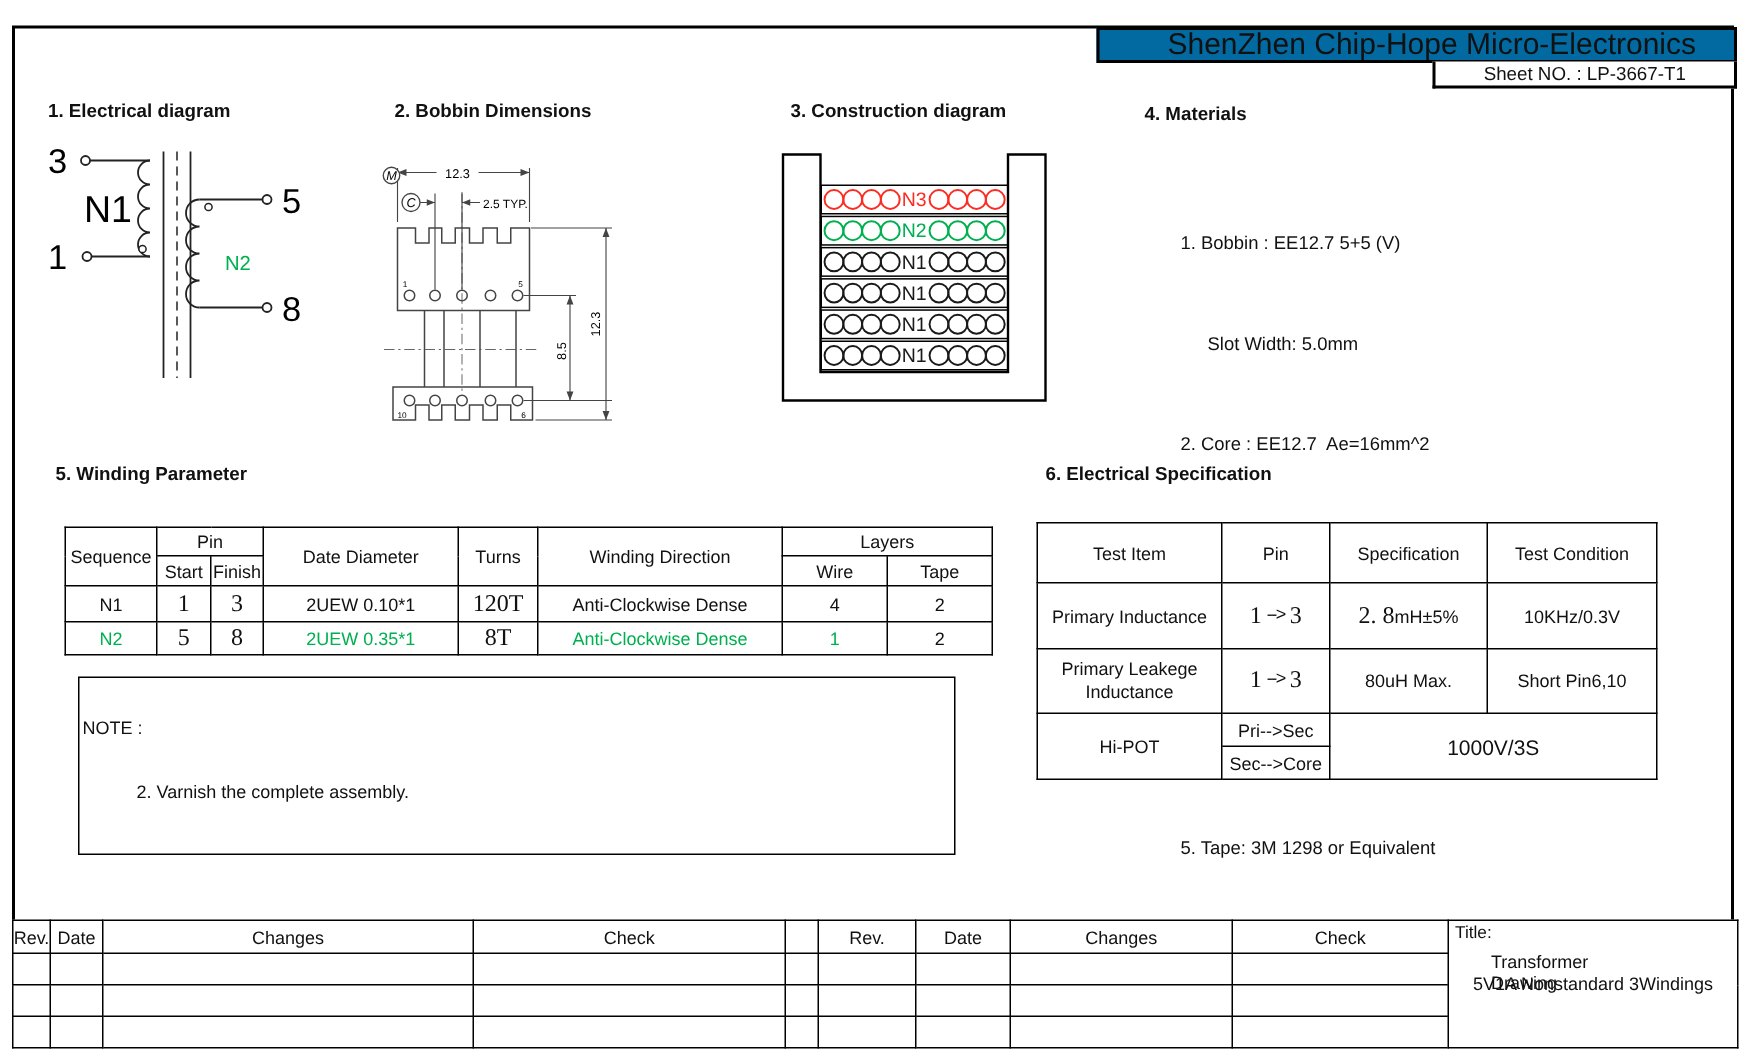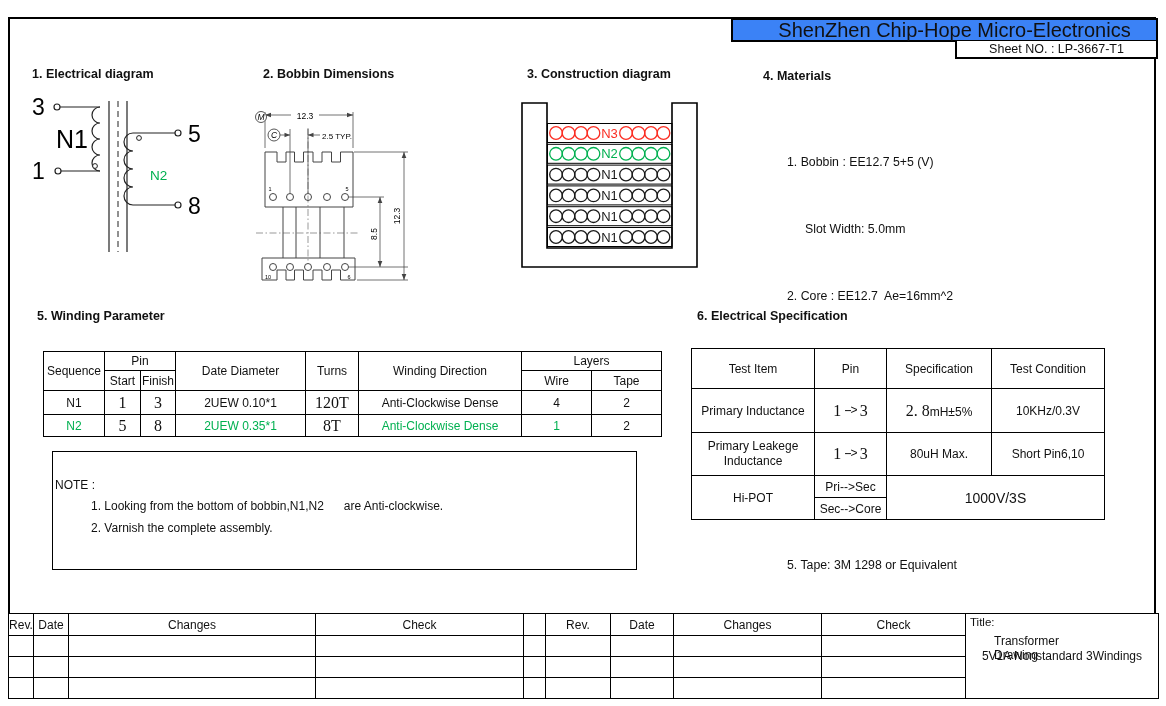"ShenZhen Chip-Hope Micro-Electronics" .company-box { background: #3b82f6 -> #0369a1 }
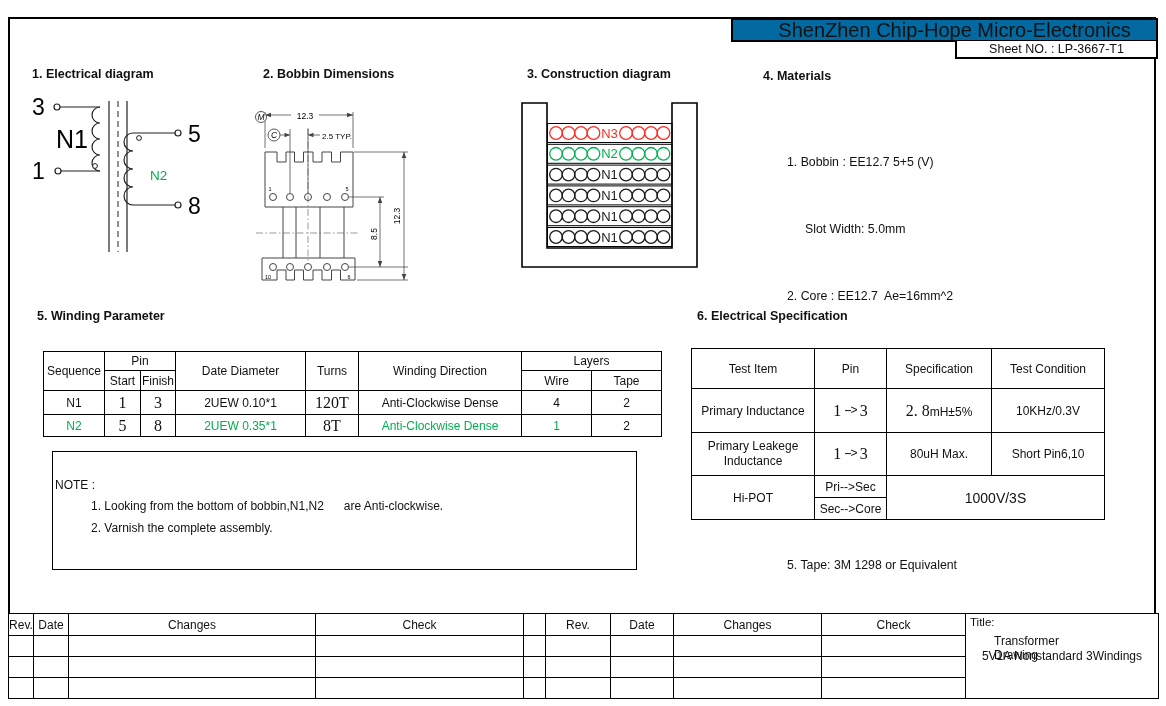"1. Looking from the bottom" div.note-line { html: <div>1. Looking from the bottom of bobbin,N1,N2 are Anti-clockwise.</div> -> none }
